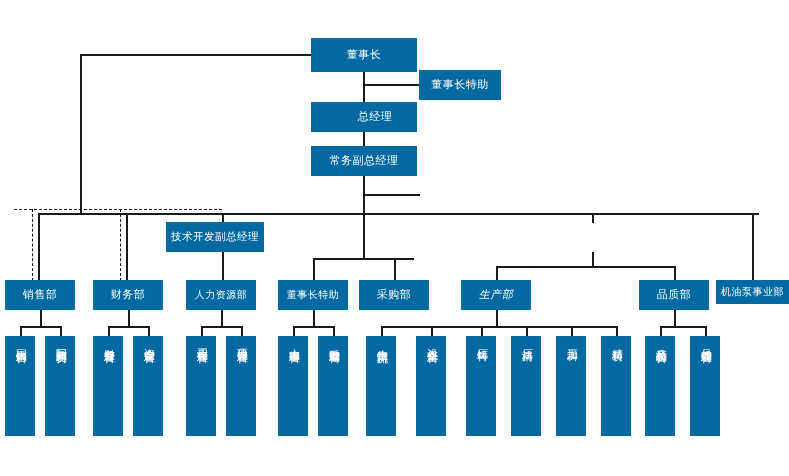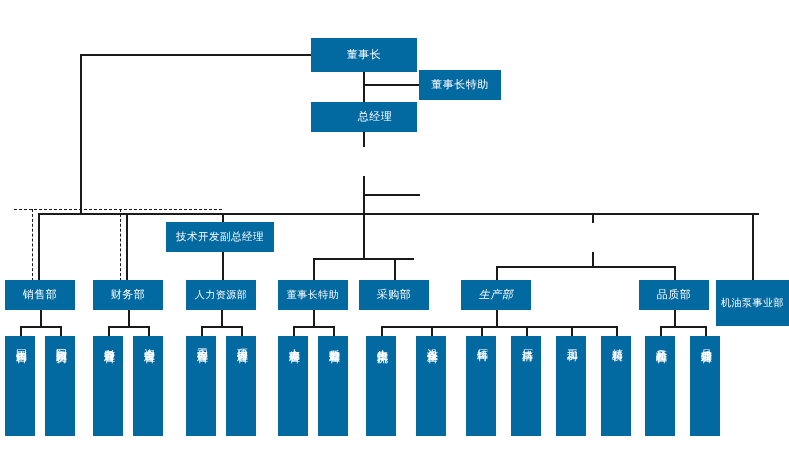"常务副总经理" div.node { html: none -> <div>常务副总经理</div> }
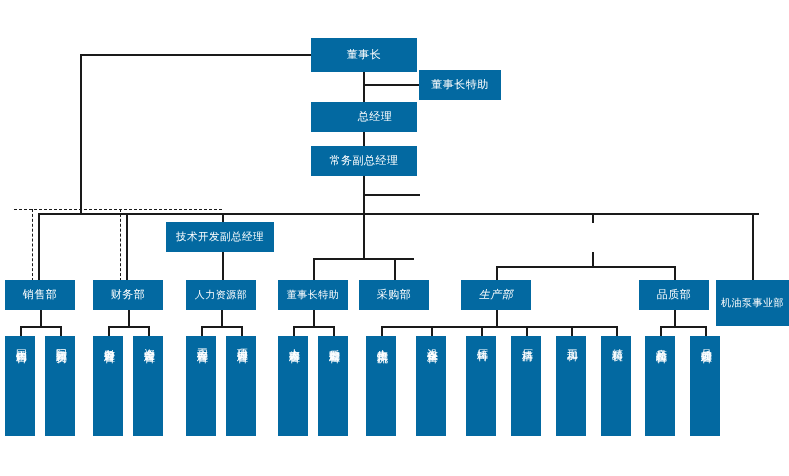"技术开发副总经理" div.node { width: 108px -> 98px }
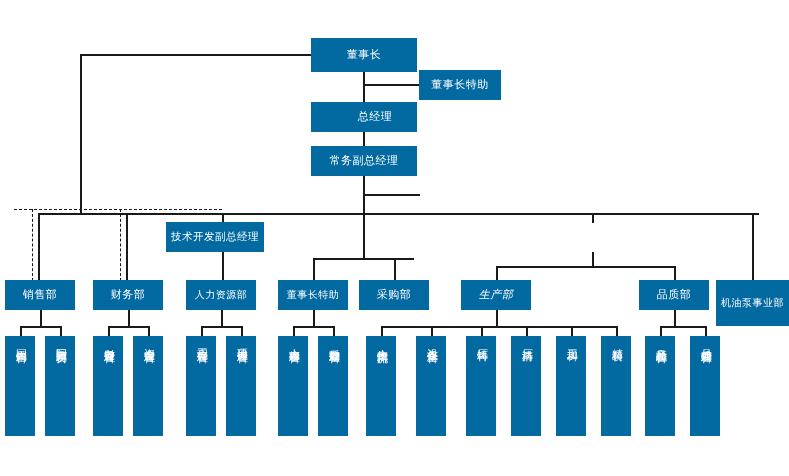"机油泵事业部" div.node { height: 46px -> 24px }
